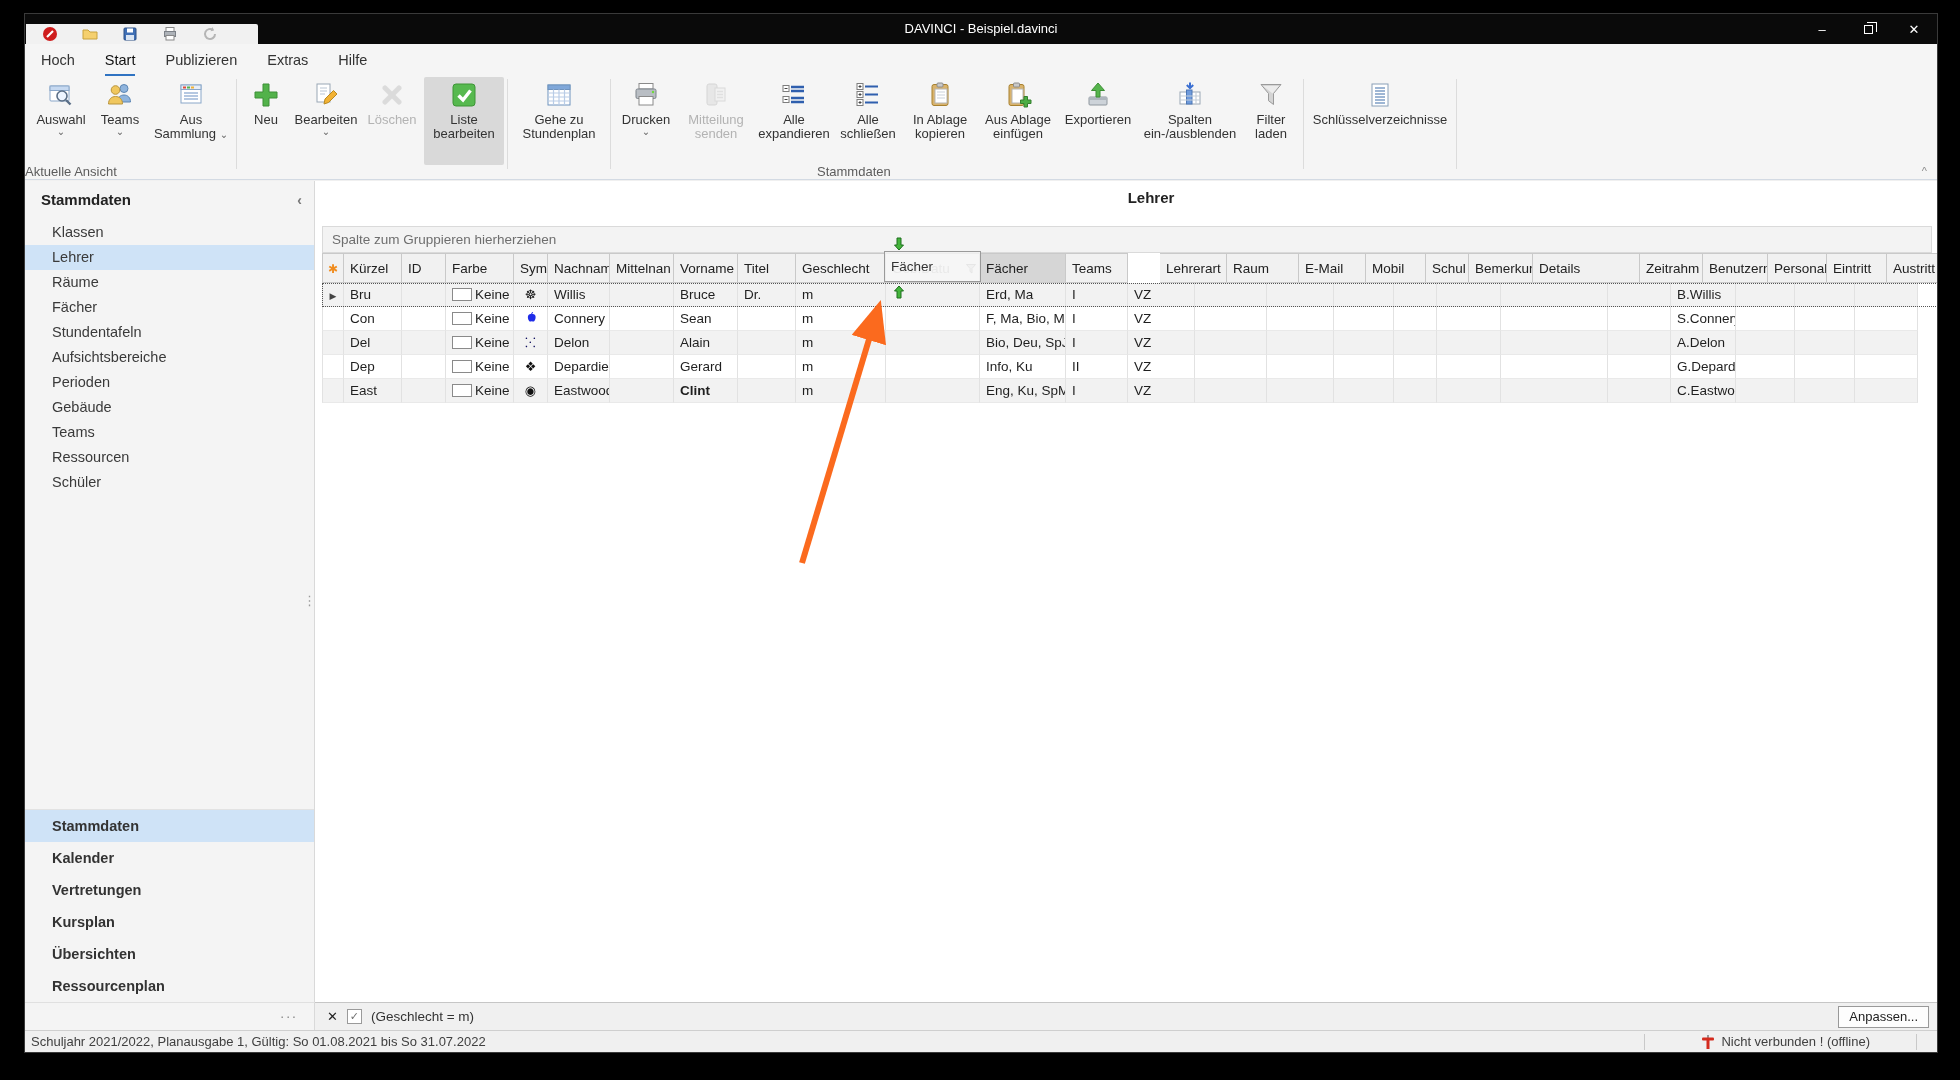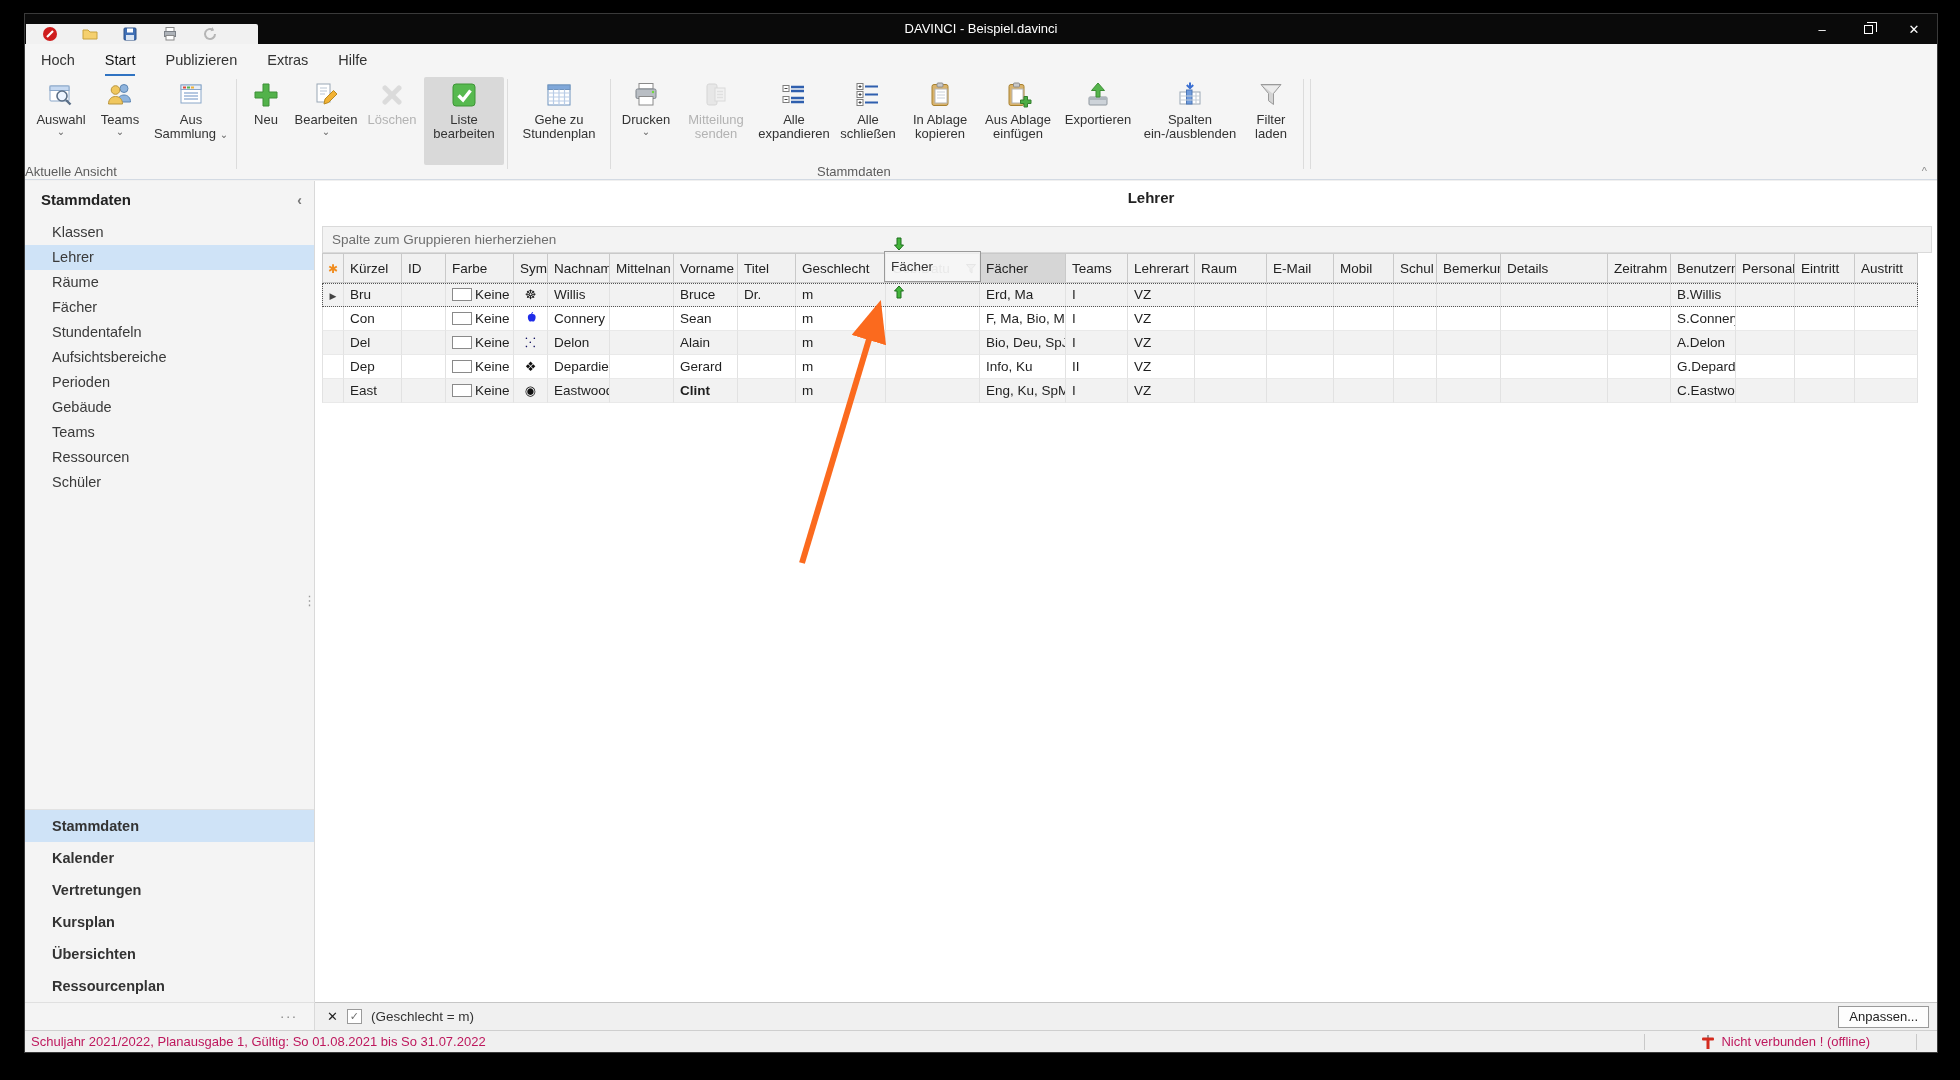"Schlüsselverzeichnisse" div.rb { html: none -> <div> <svg> <rect></rect> <path></path> </svg> <span>Schlüsselverzeichnisse</span> </div> }
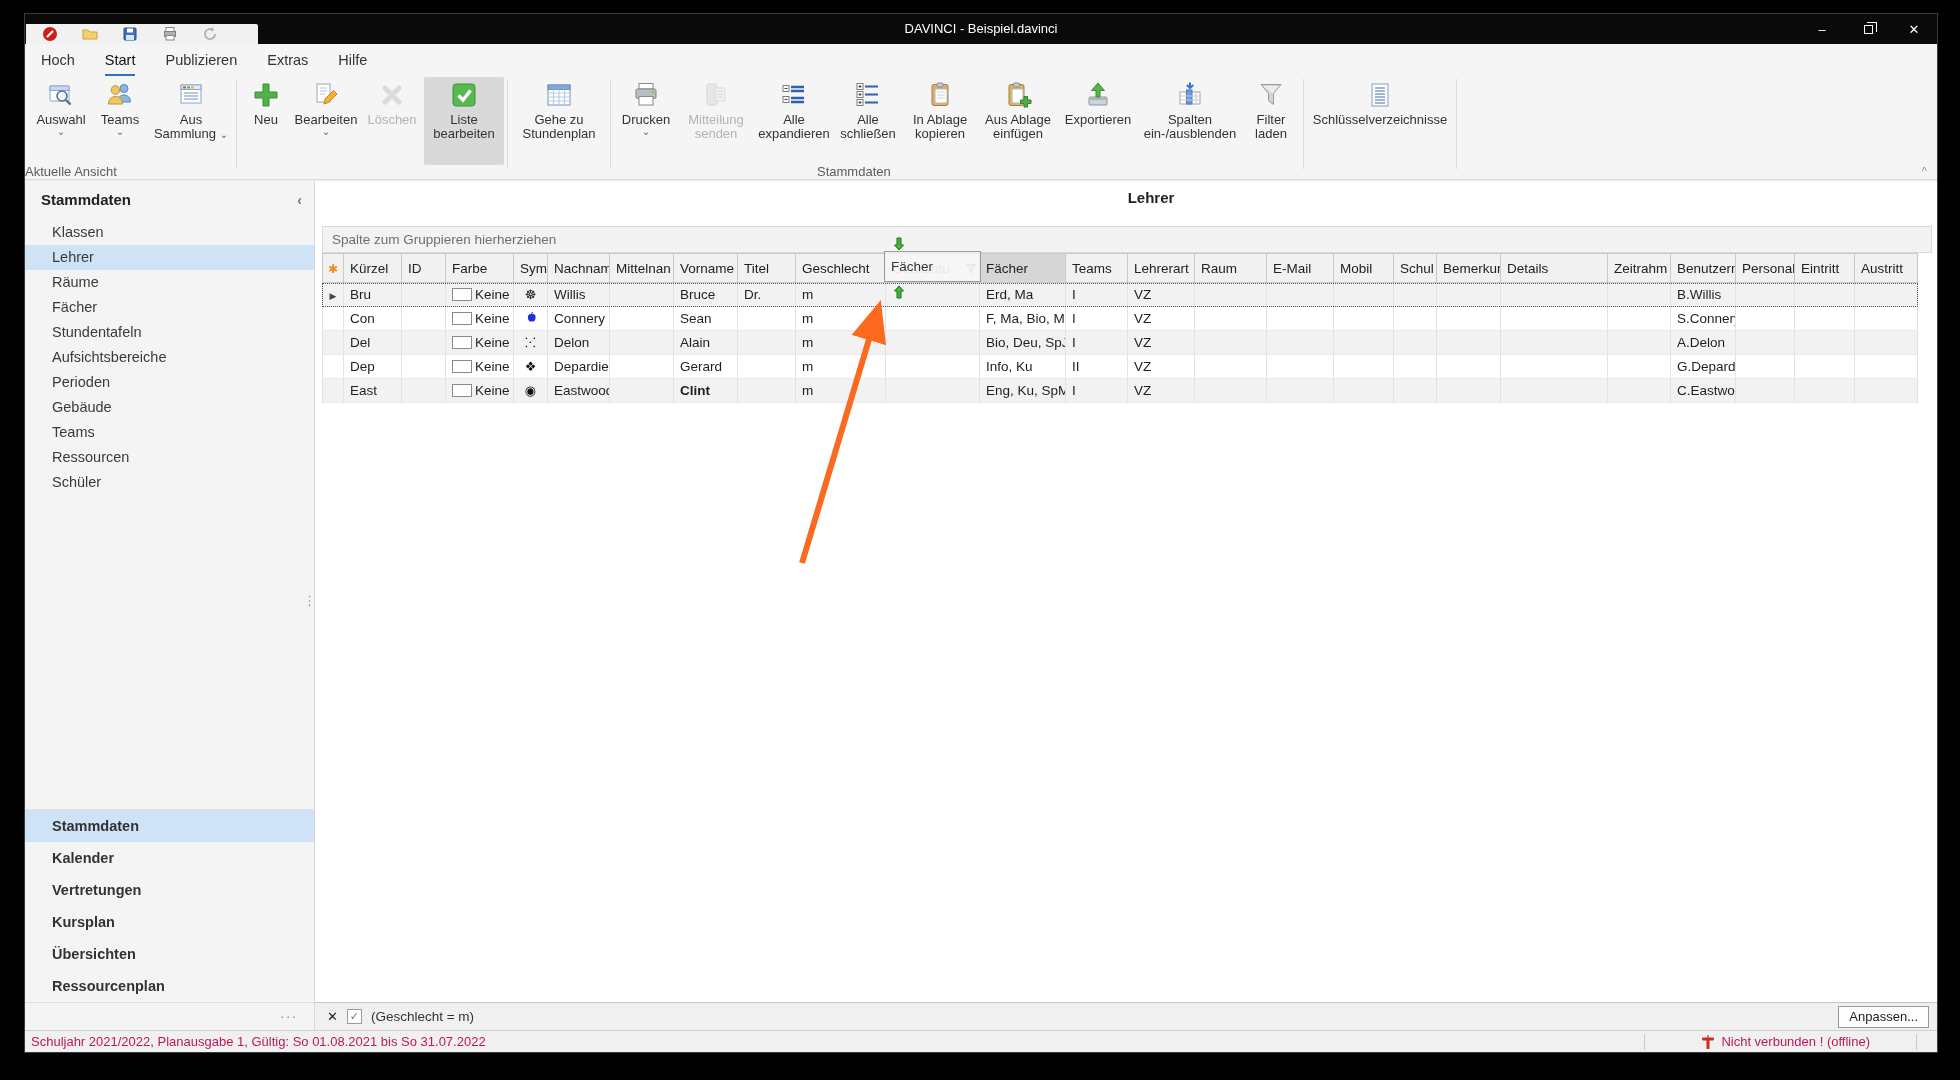"Lehrerart" div.hcell { margin-left: none -> 32px }
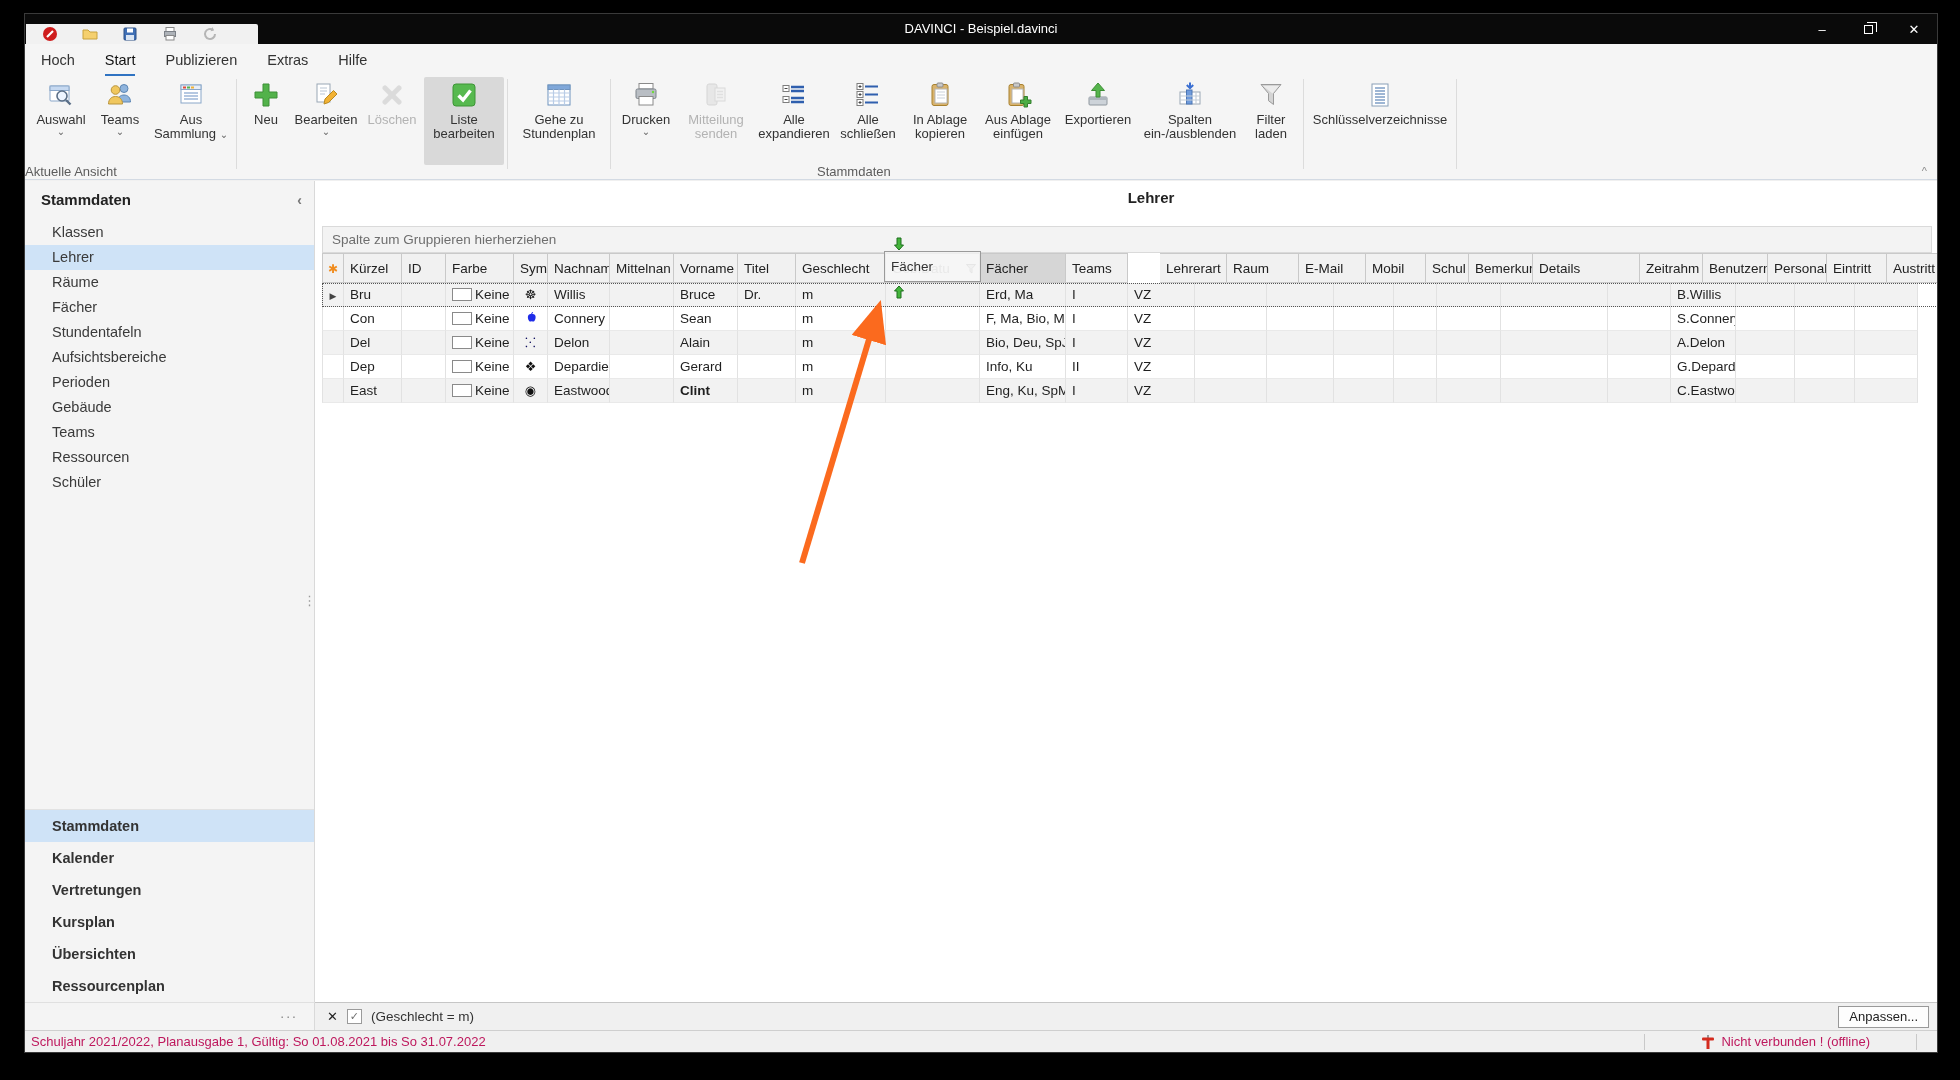"Schuljahr 2021/2022, Planausgabe 1," .statusbar { color: #be185d -> #404040 }
